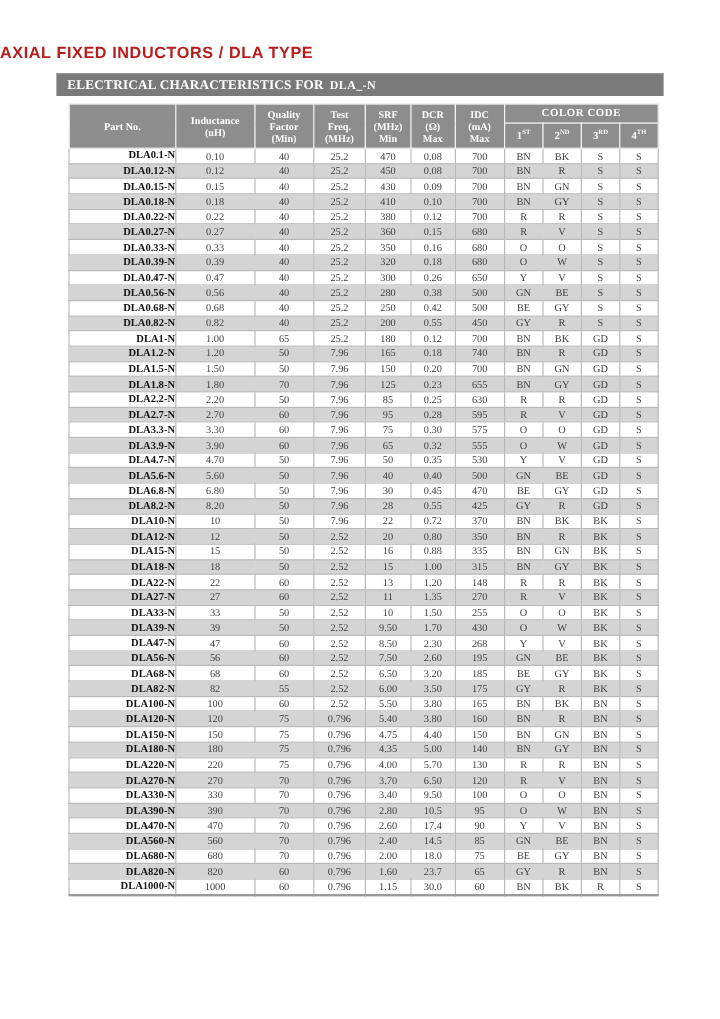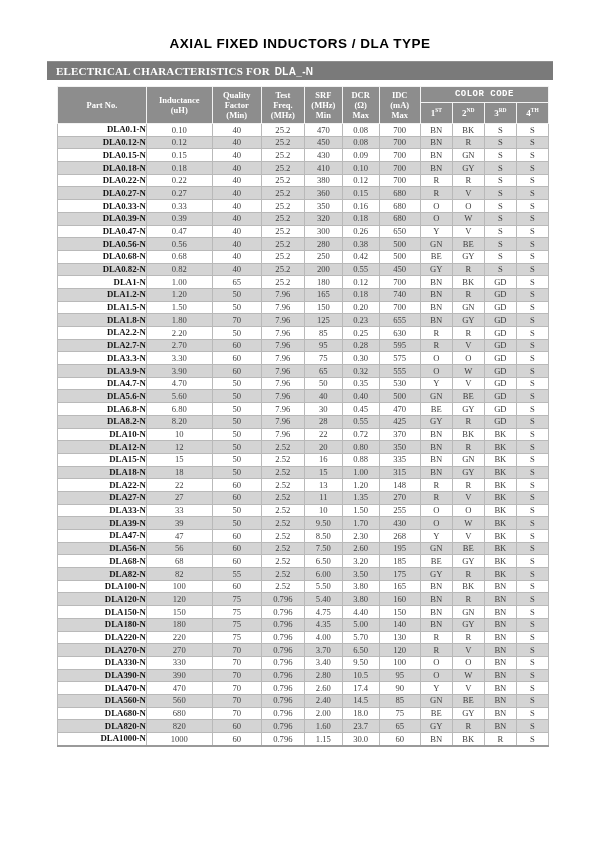"AXIAL FIXED INDUCTORS / DLA" .page-title { color: #000000 -> #b91c1c; text-align: center -> left }
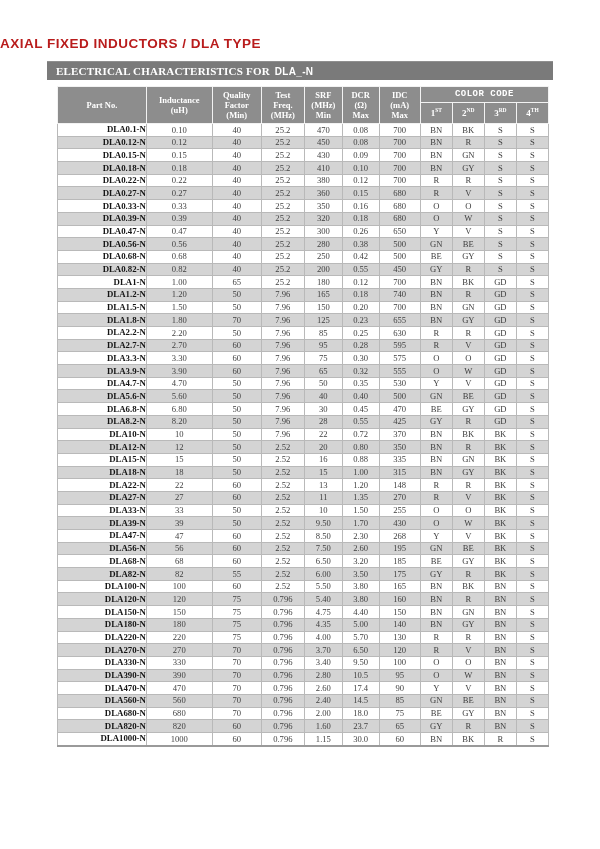"DLA_-N" .section-bar .sec-part { font-family: Liberation Sans, sans-serif -> Liberation Serif, serif }
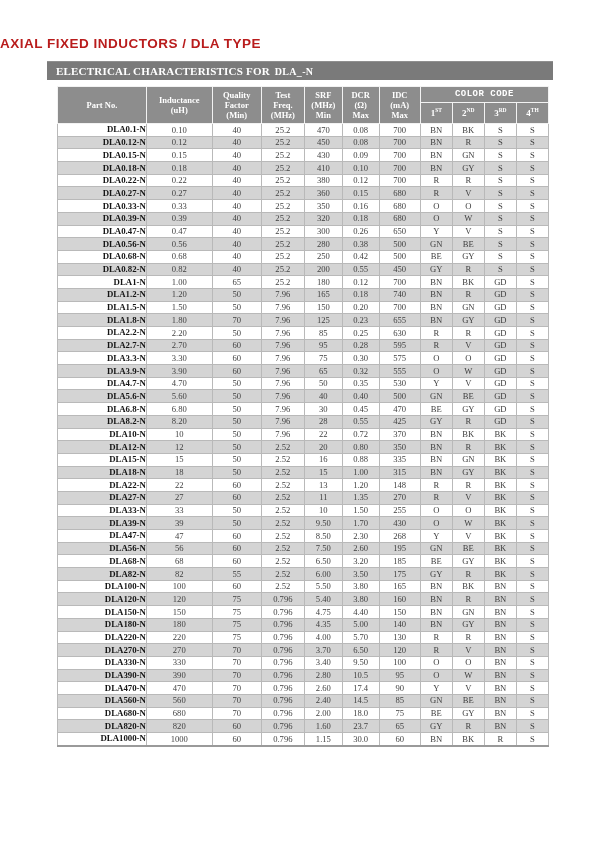"COLOR CODE" table.spec thead th.cc { font-family: Liberation Mono, monospace -> none }
